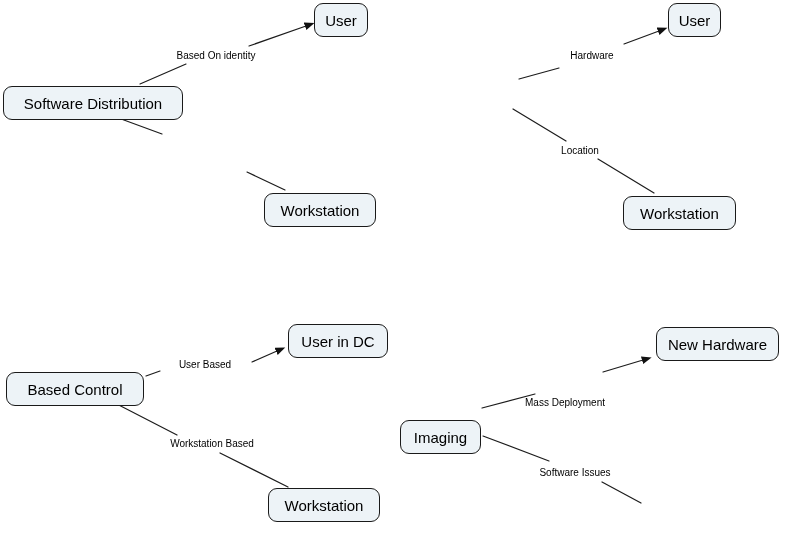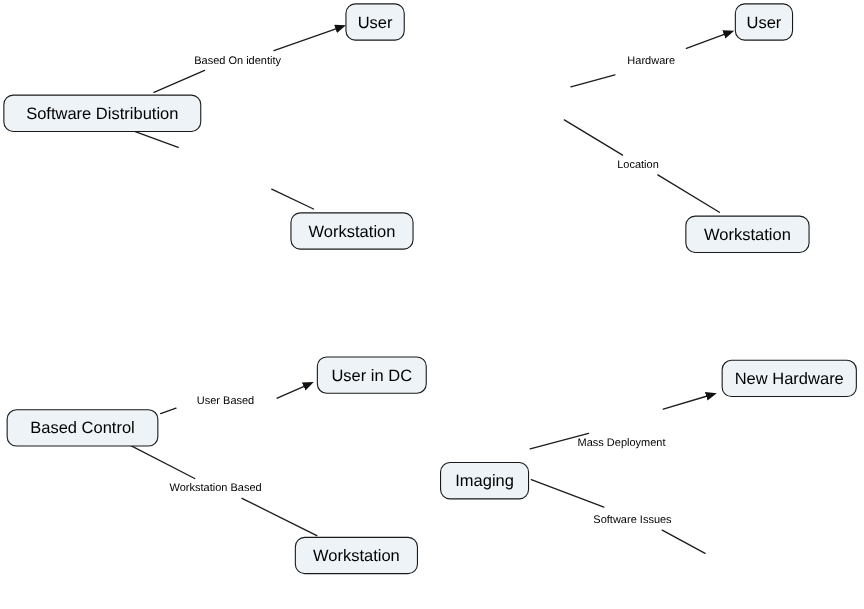"Workstation Based" div.link-label { left: 124px -> 140px }
